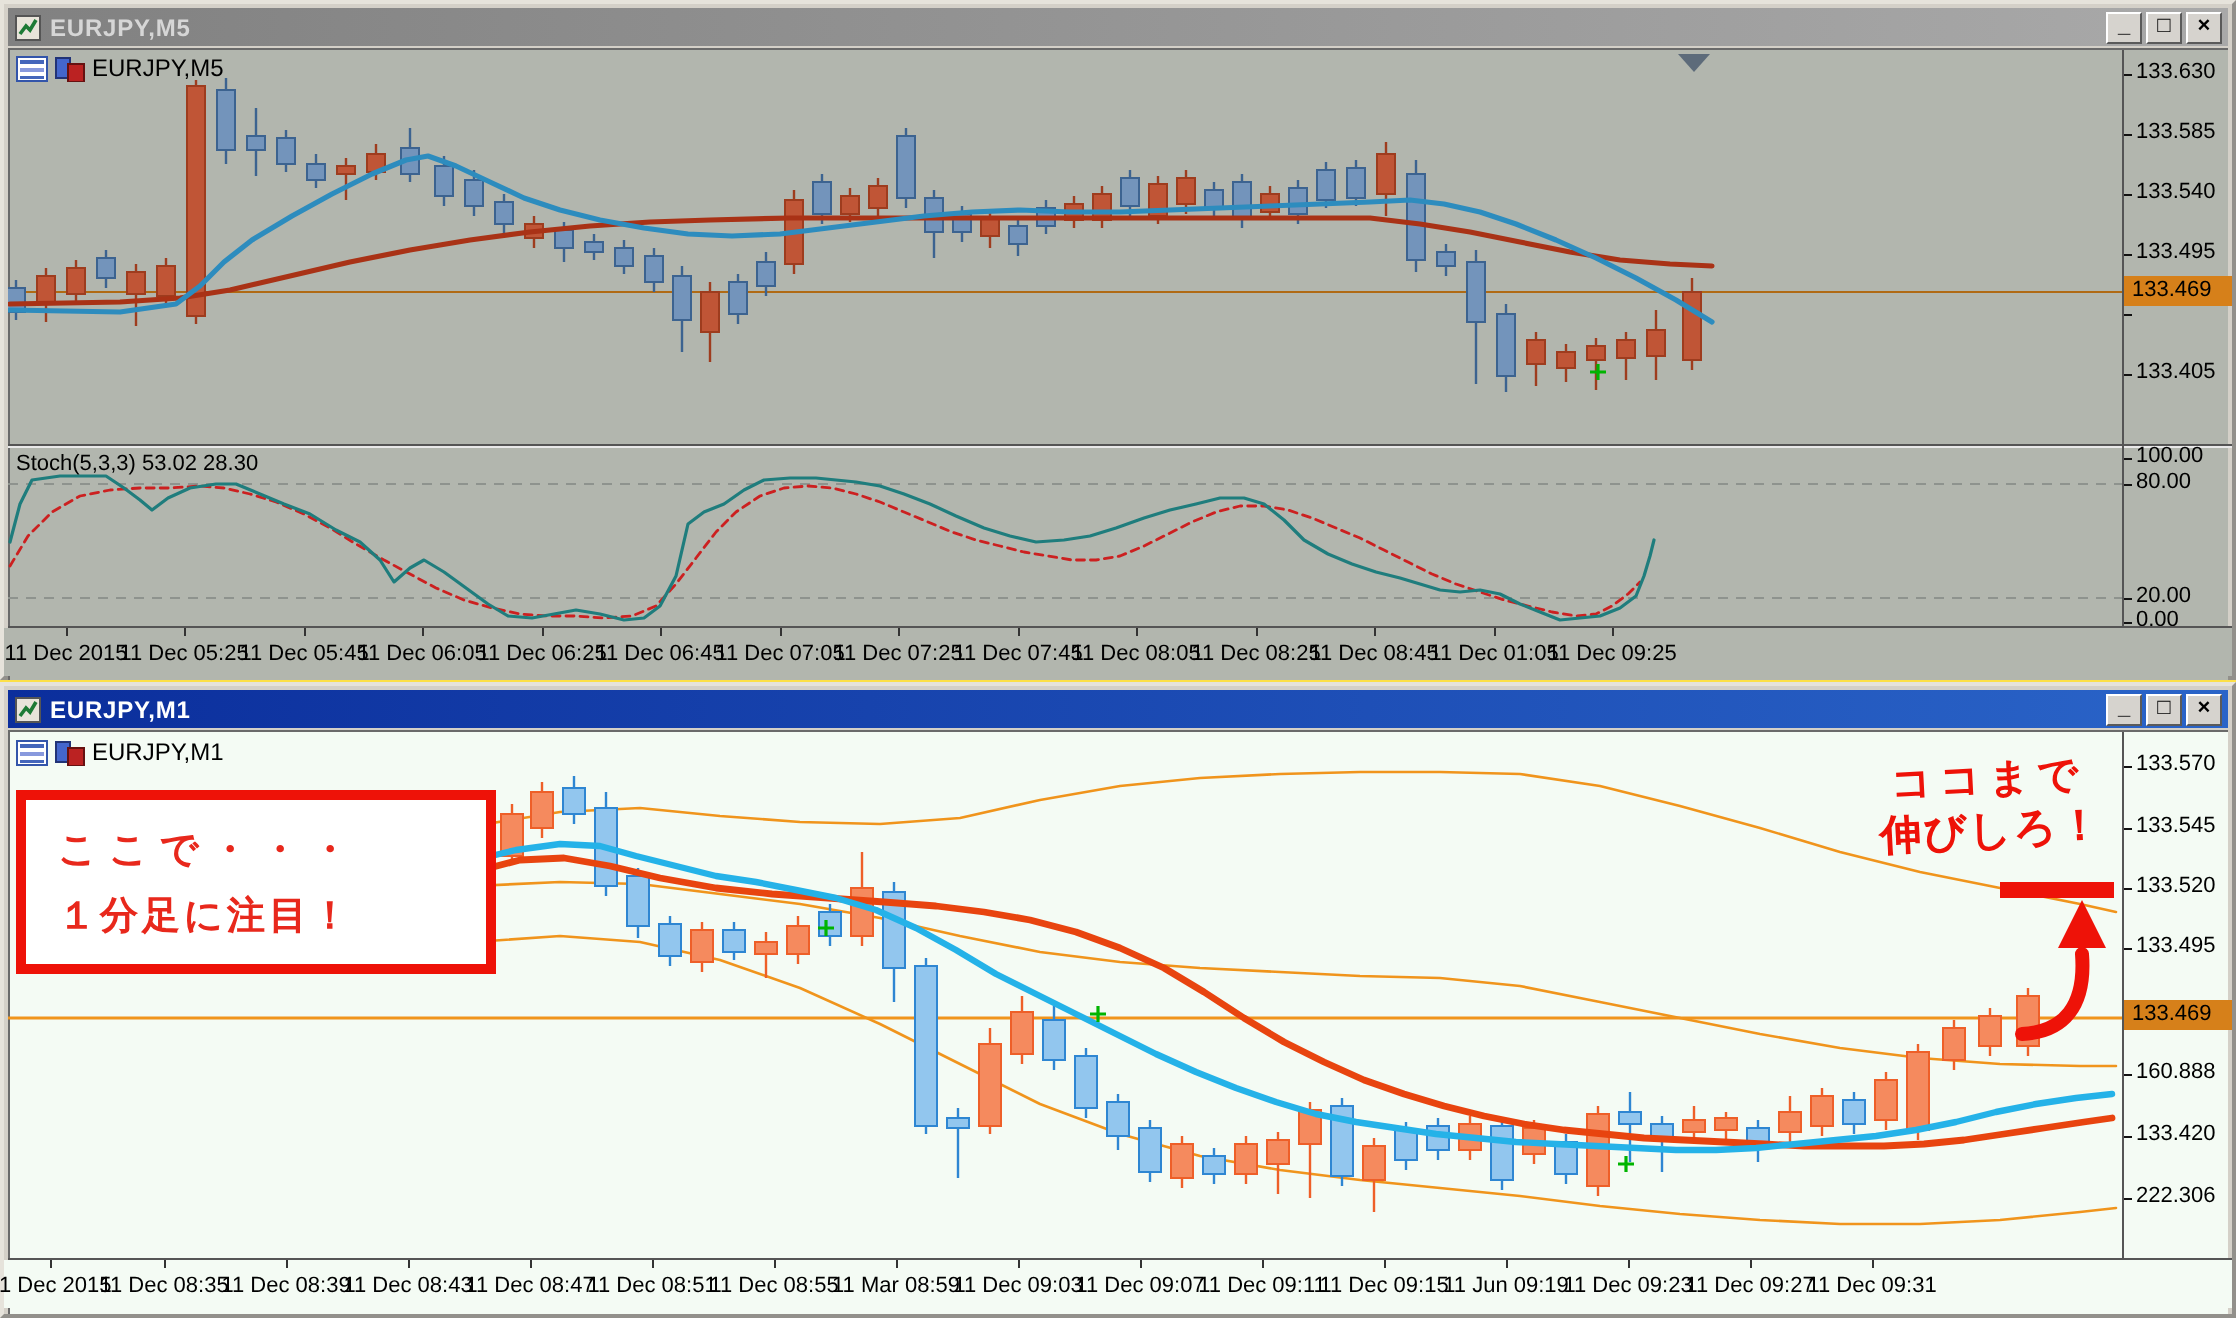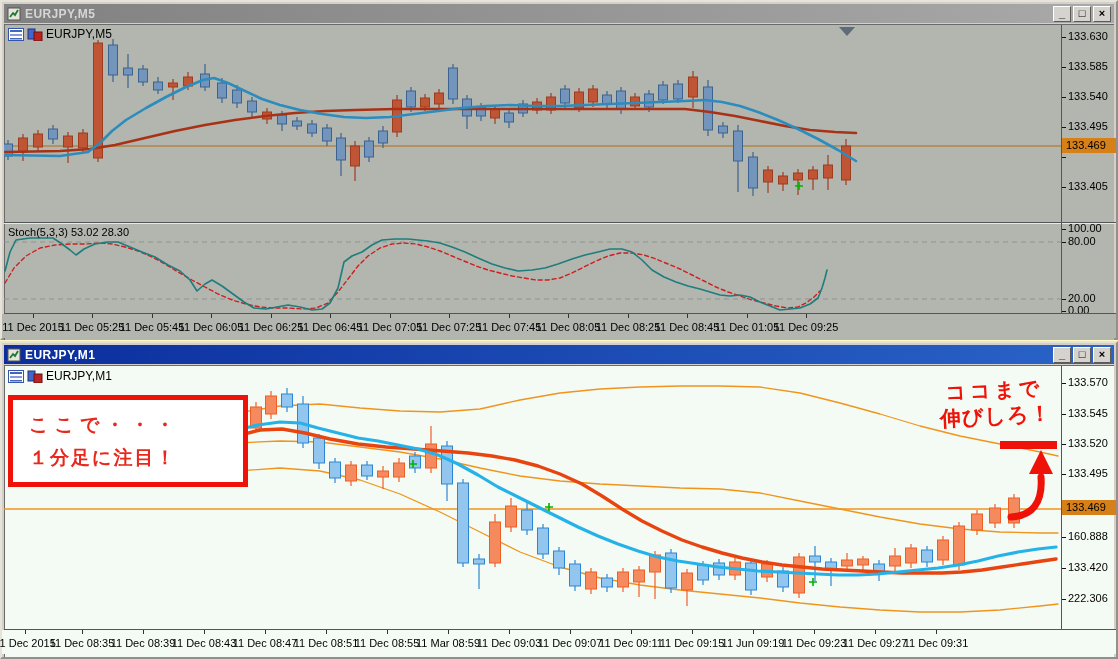"EURJPY,M5" .screen { background: #fef9c3 -> #fde047 }
